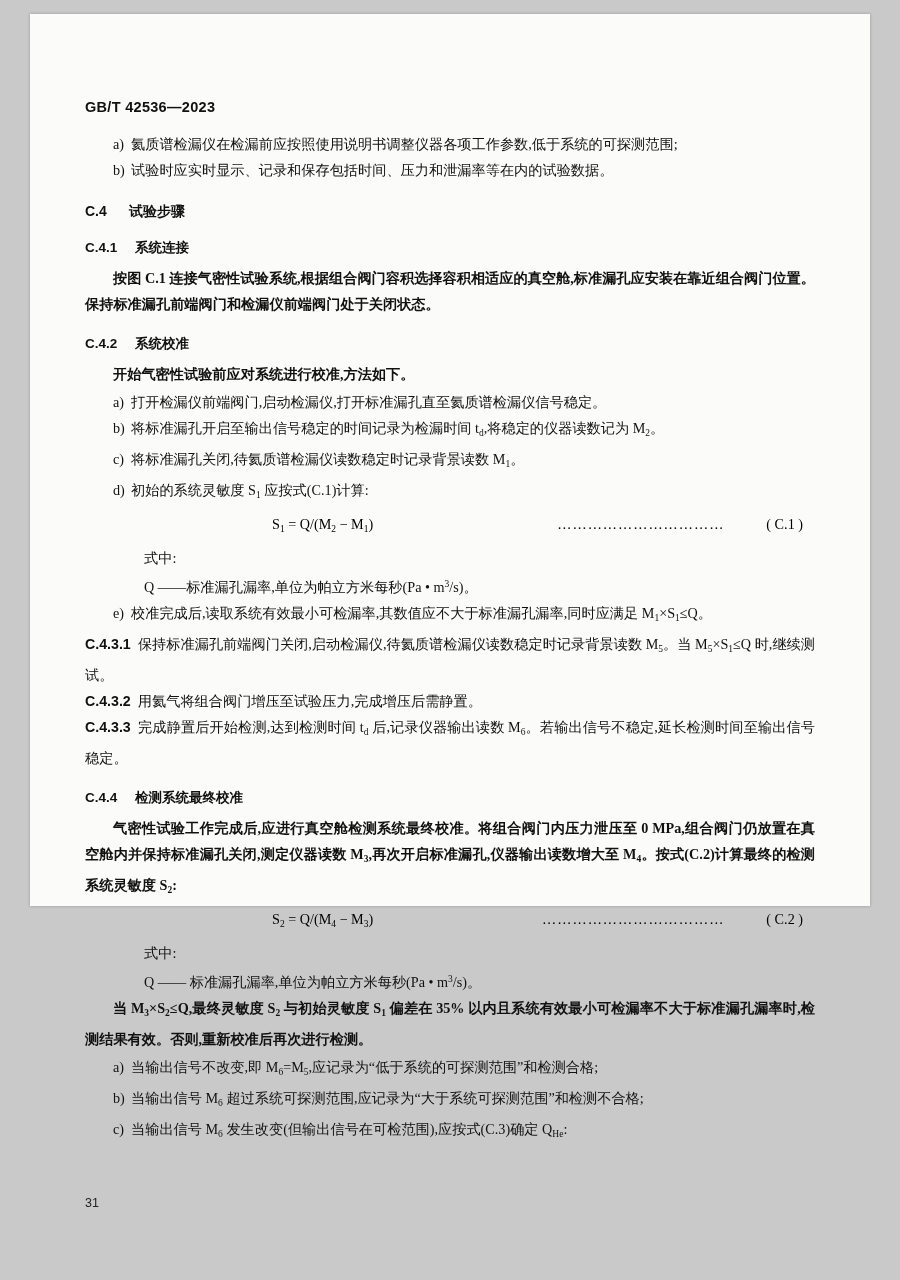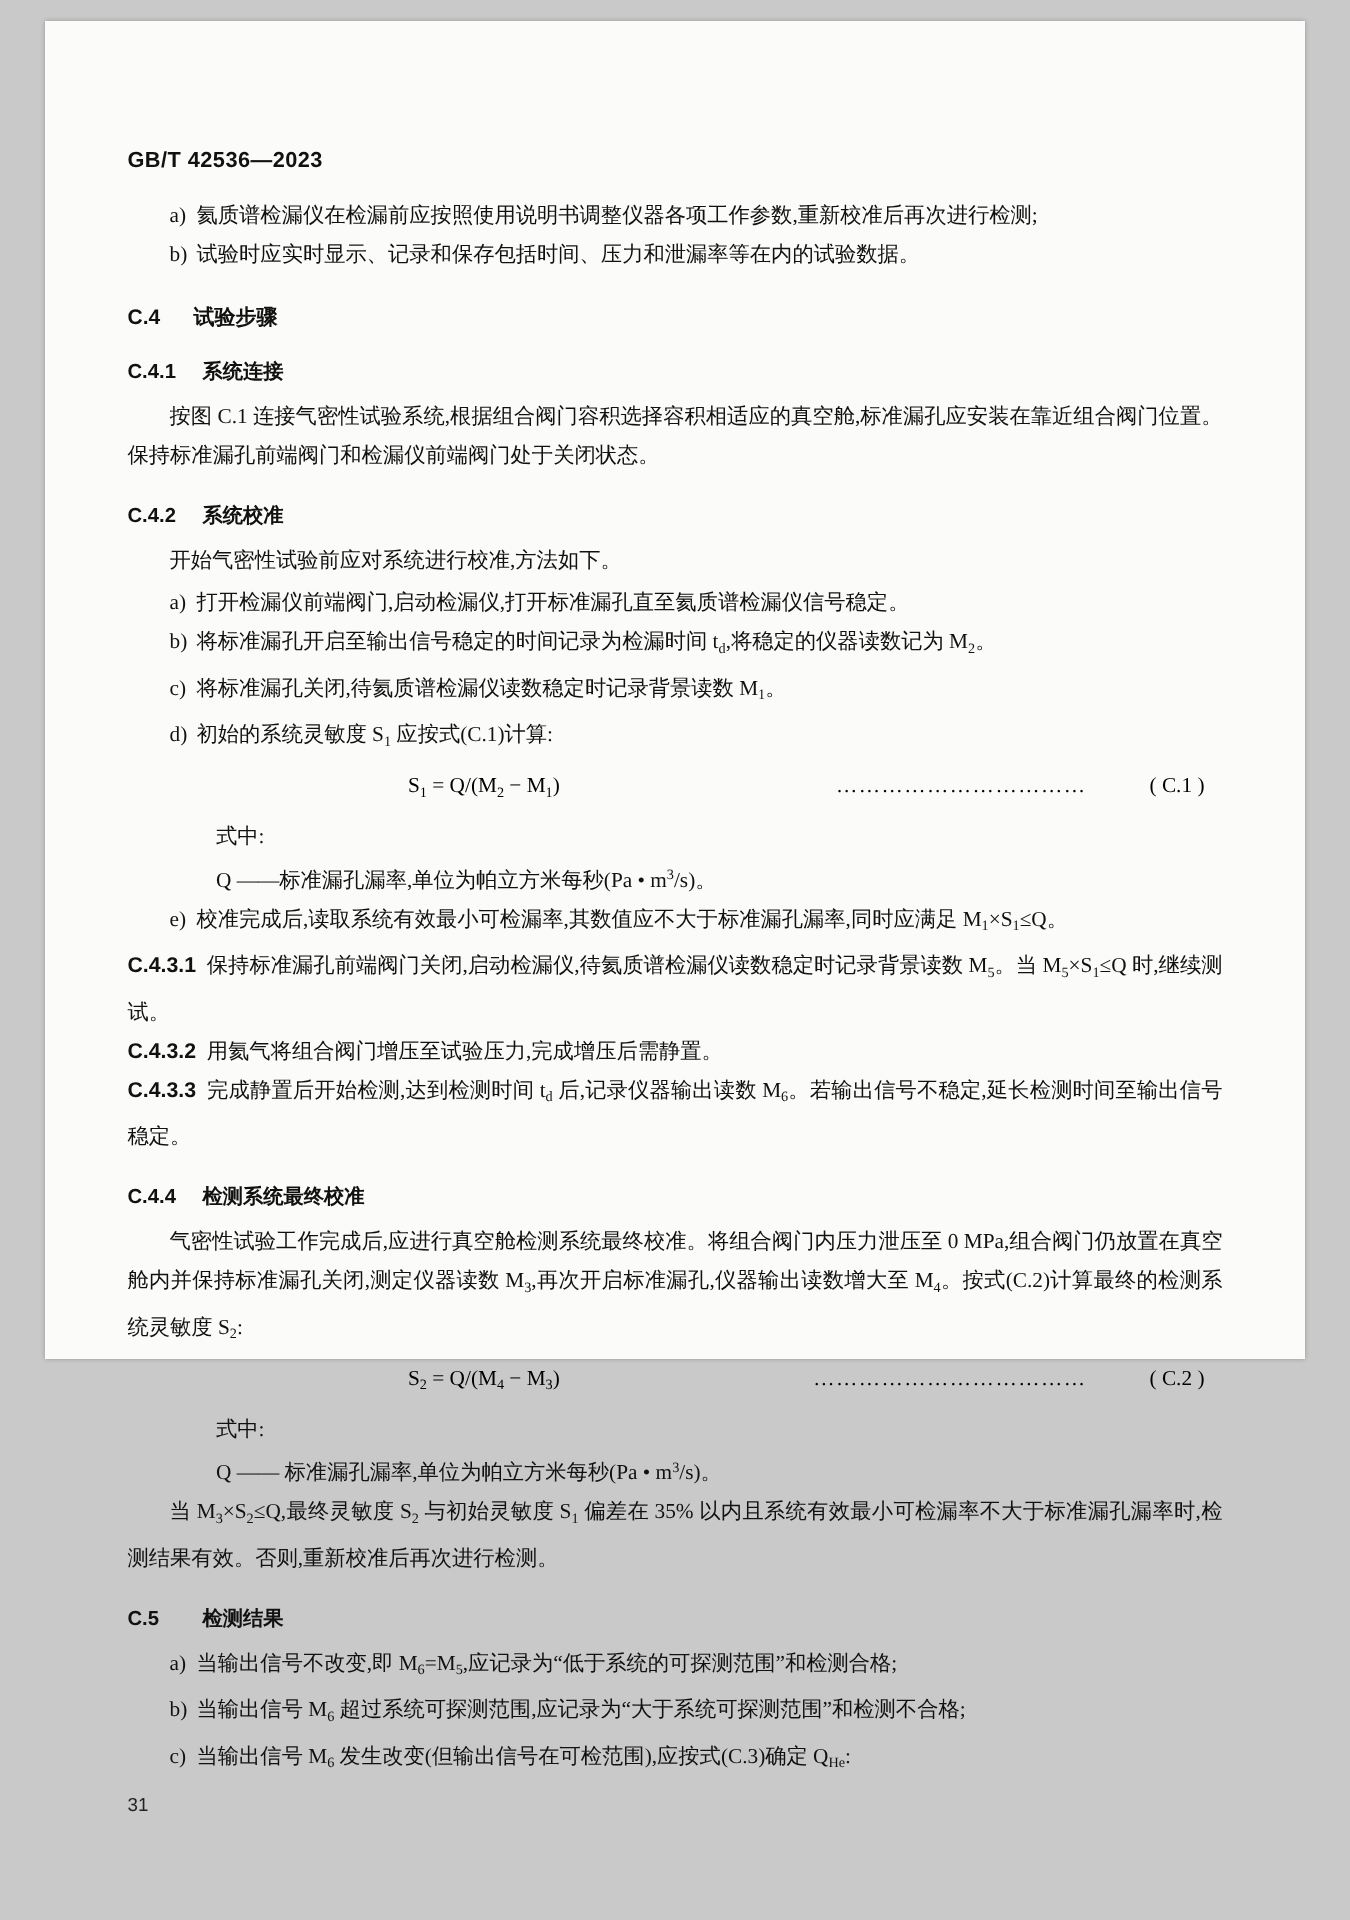"氦质谱检漏仪在检漏前应按照使用说明书调整仪器各项工作参数,重新校准后再次进行检测" span.tx { text: ,重新校准后再次进行检测 -> ,低于系统的可探测范围 }
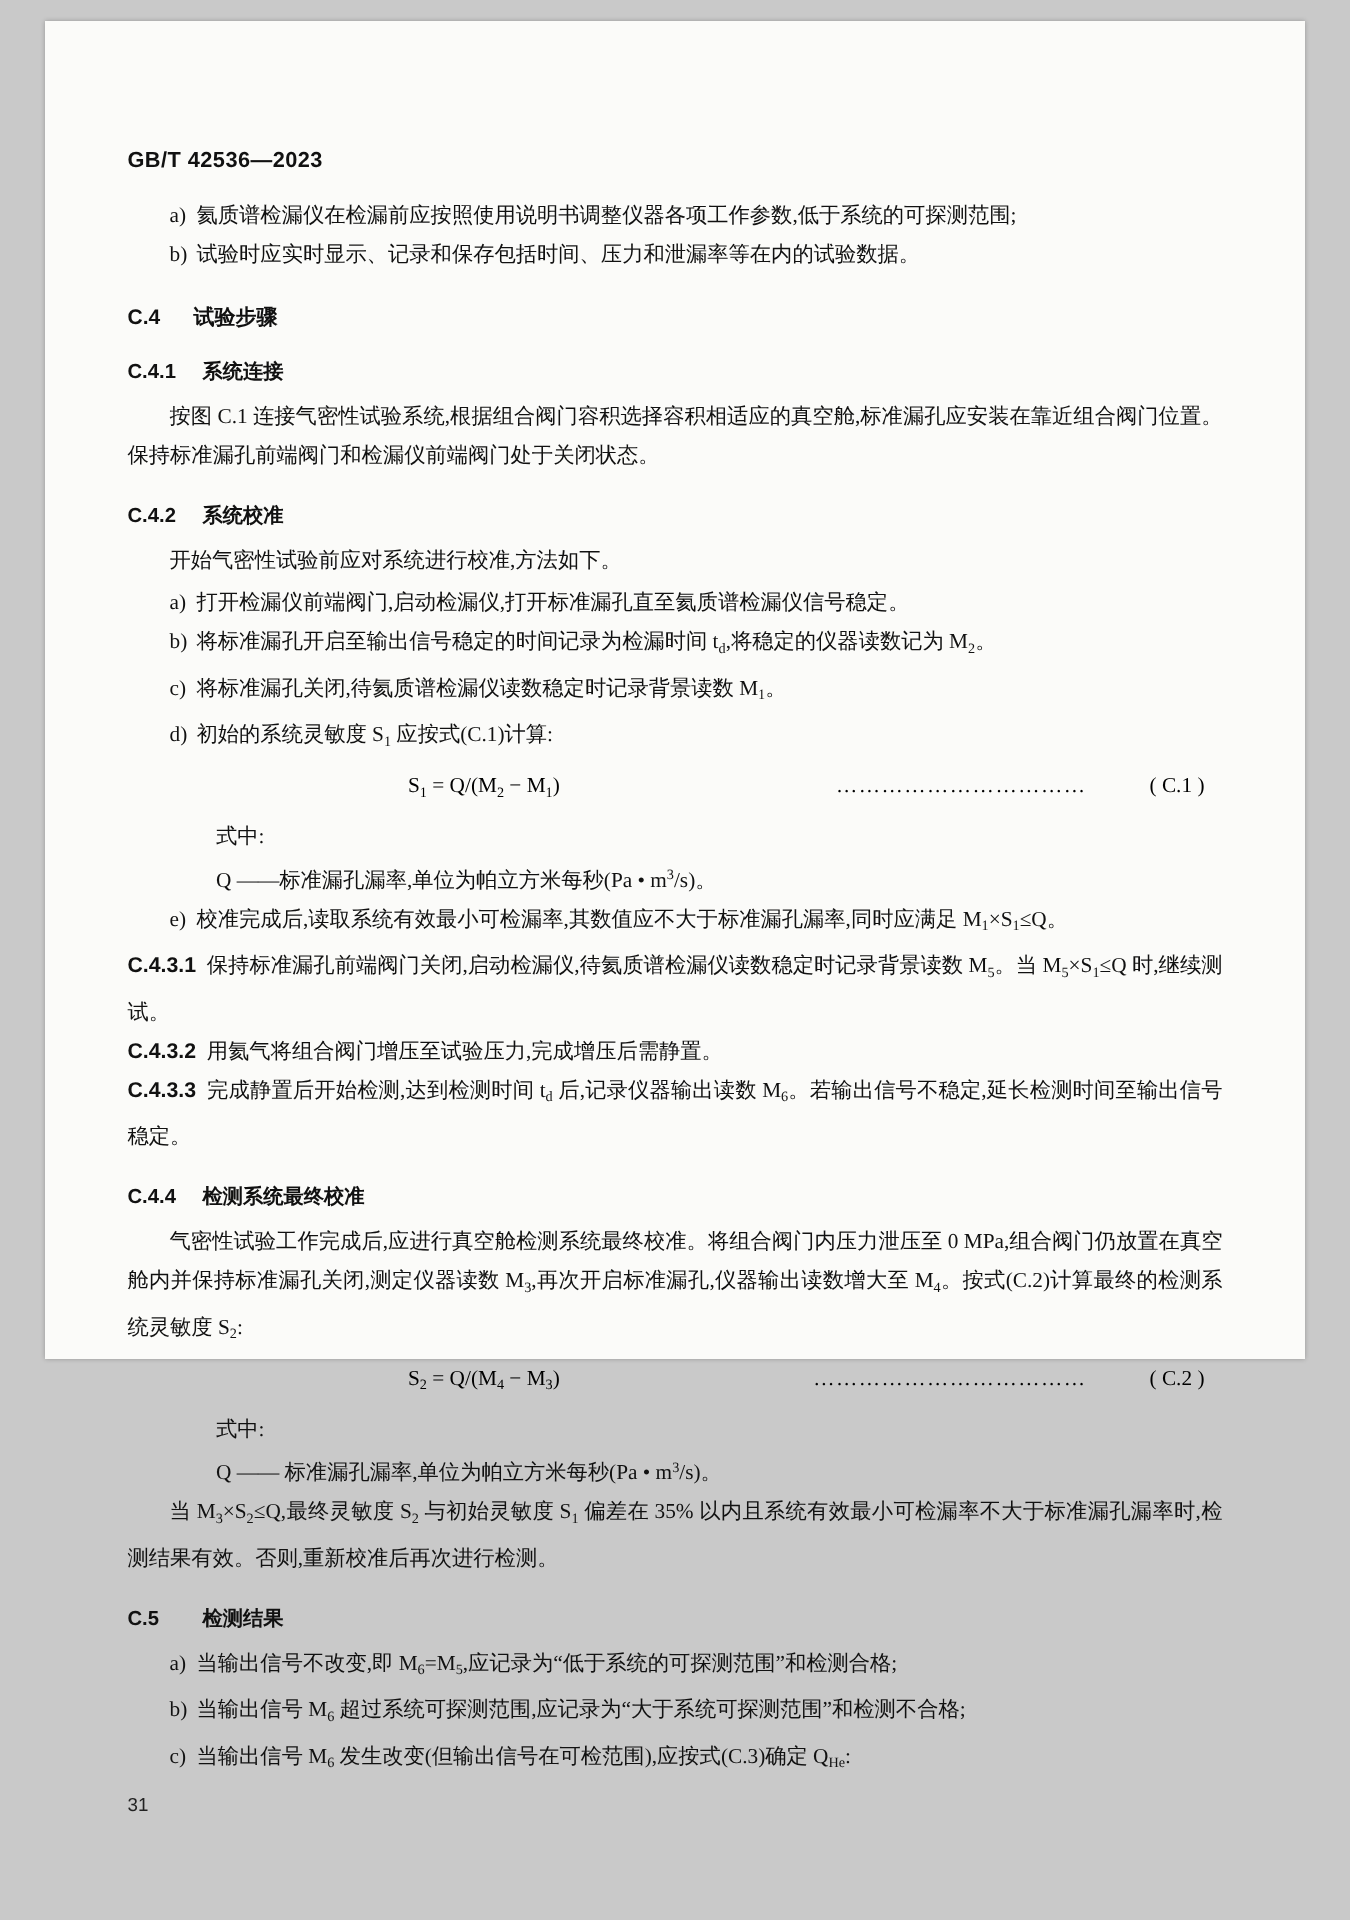"按图 C.1" p.ind { font-weight: none -> bold }
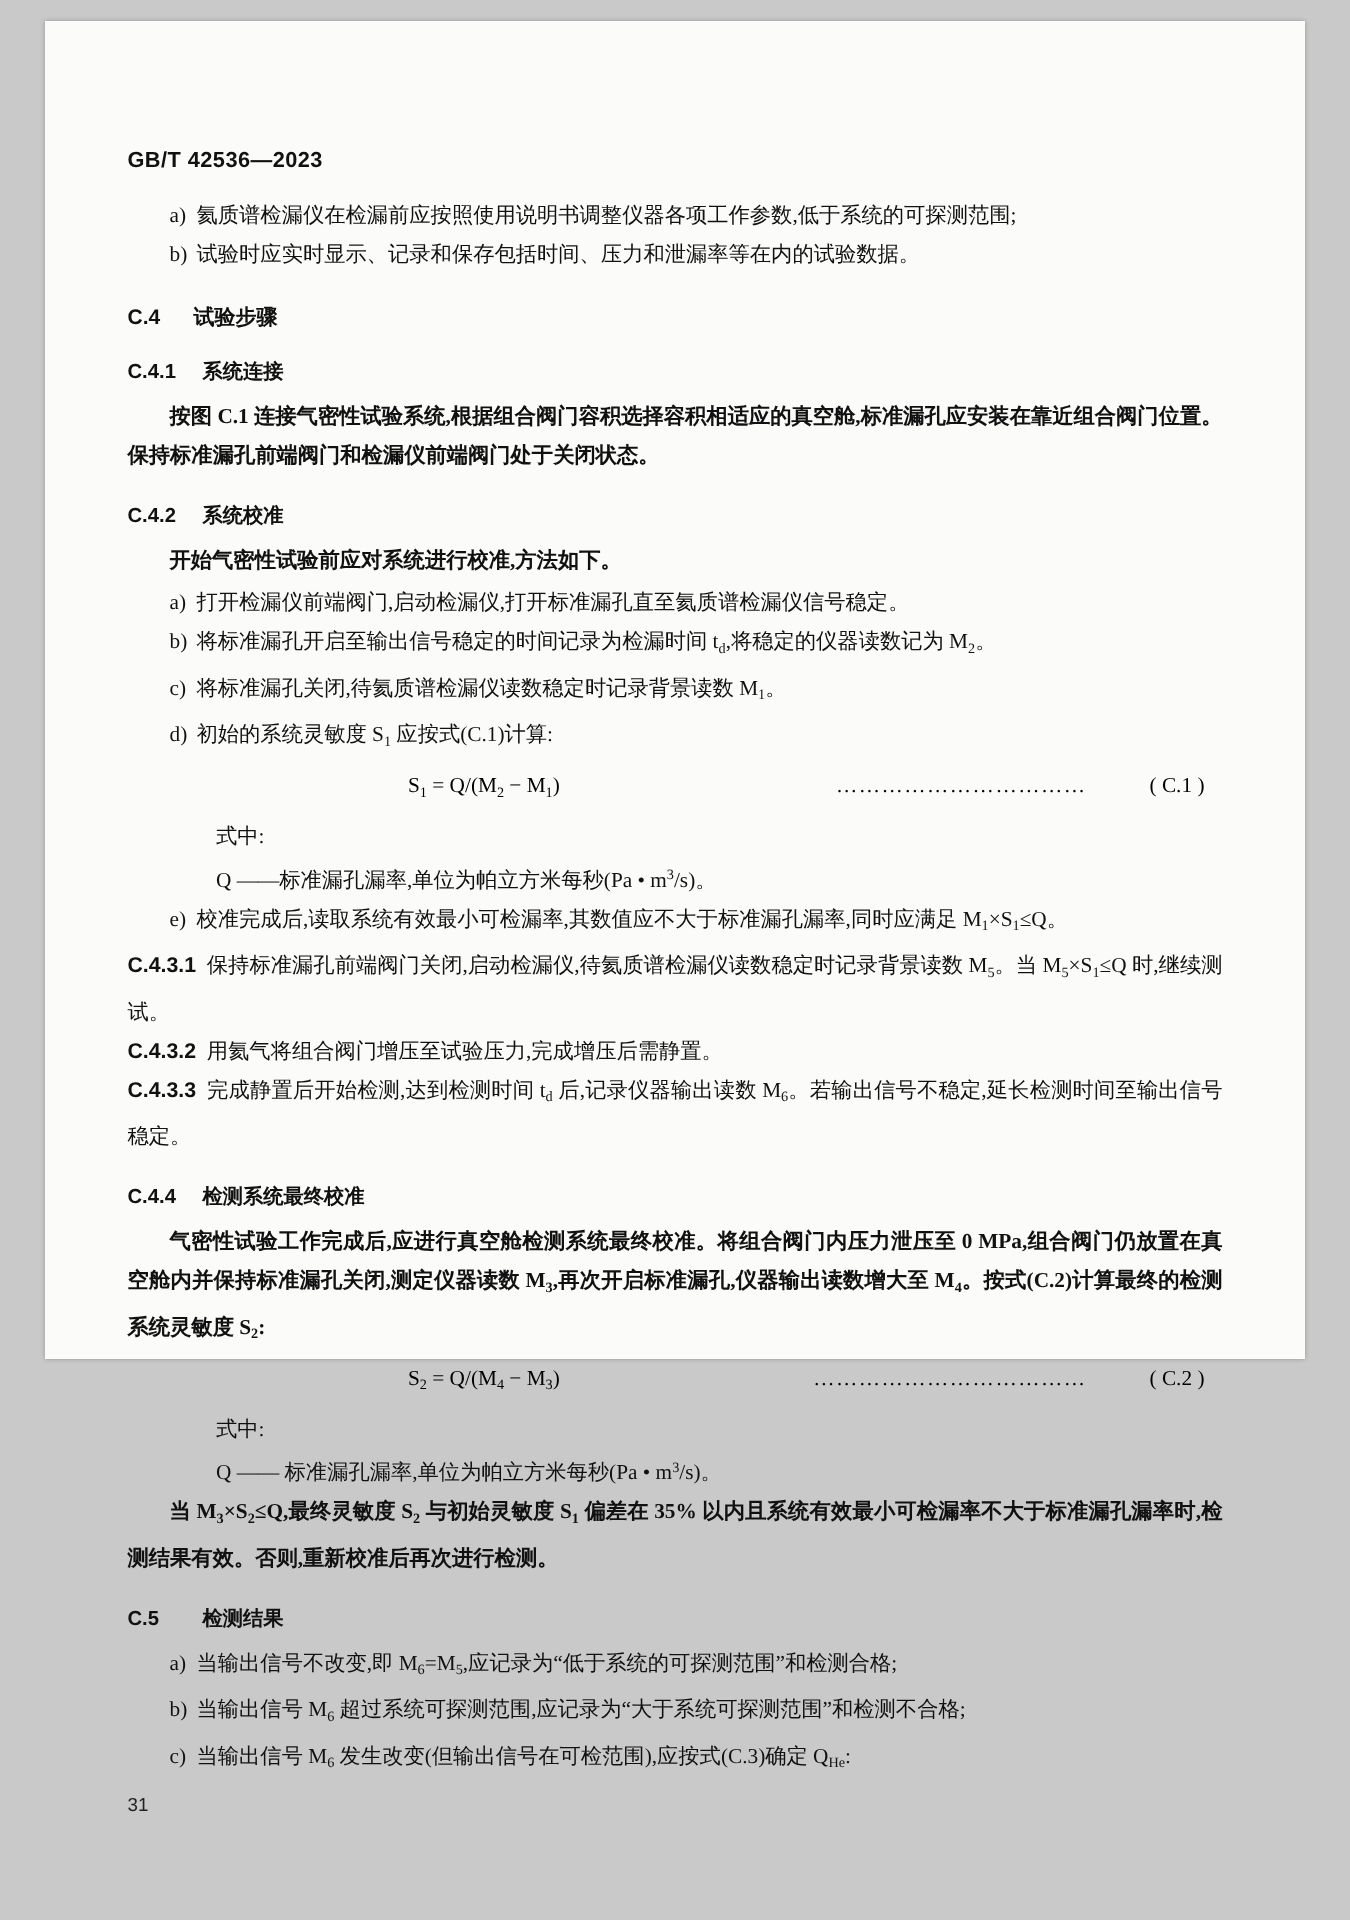"C.5 检测结果" div.h3 { html: <div> <span>C.5</span><span>检测结果</span> </div> -> none }
